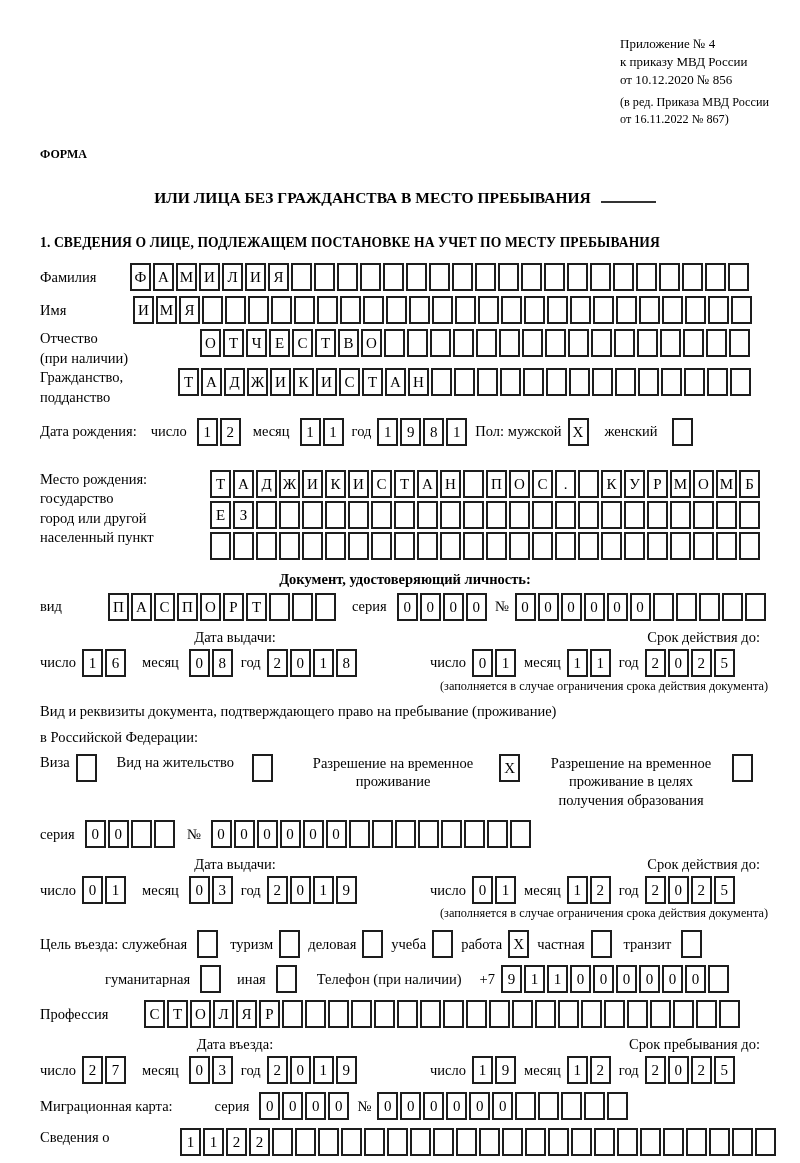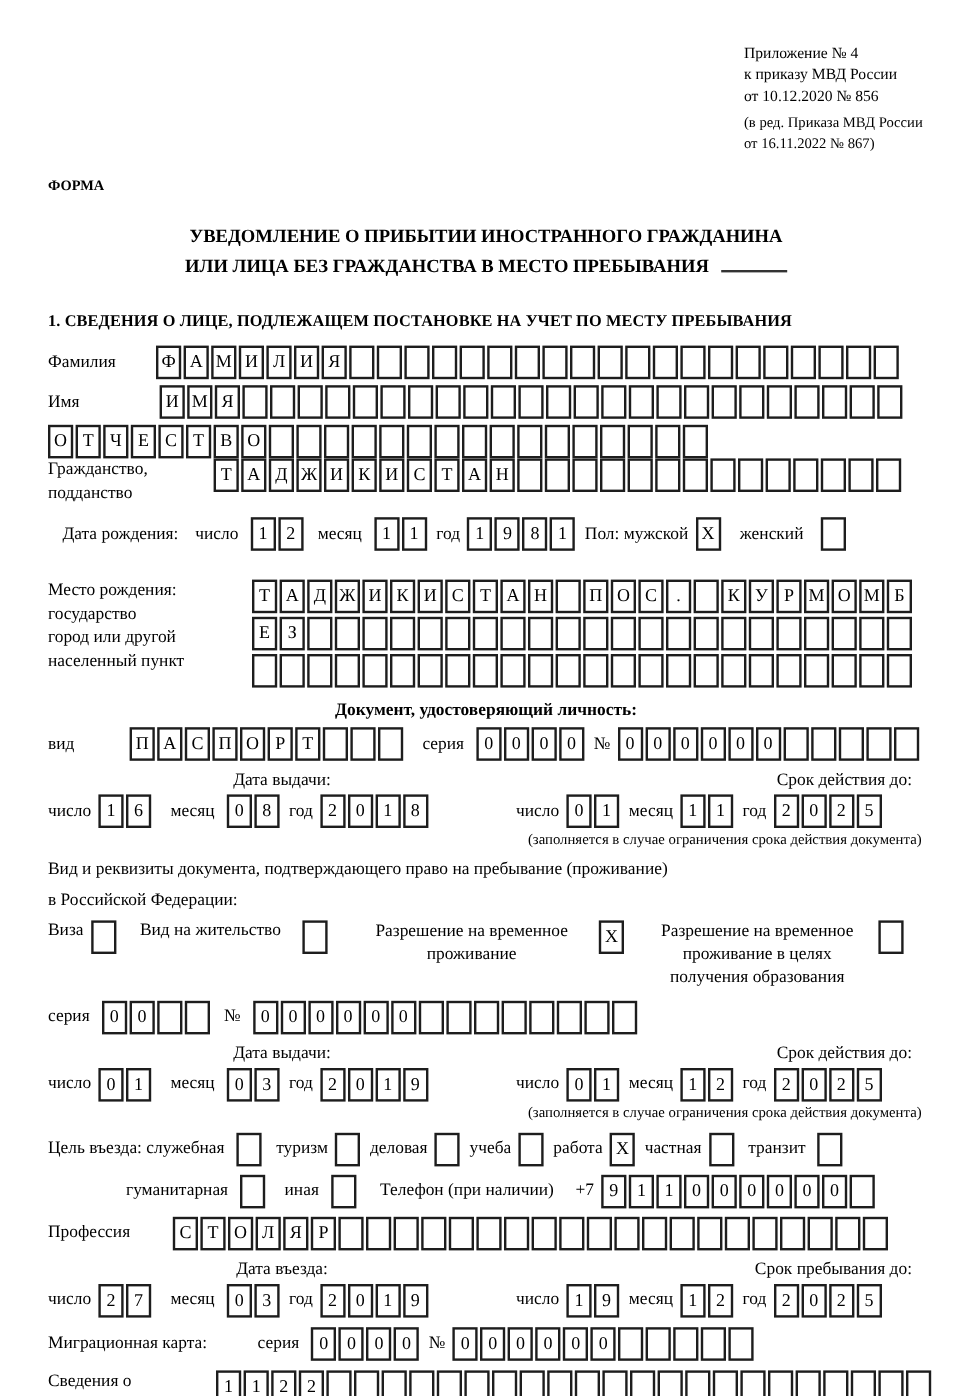"УВЕДОМЛЕНИЕ О ПРИБЫТИИ ИНОСТРАННОГО" div { html: <div>УВЕДОМЛЕНИЕ О ПРИБЫТИИ ИНОСТРАННОГО ГРАЖДАНИНА</div> -> none }
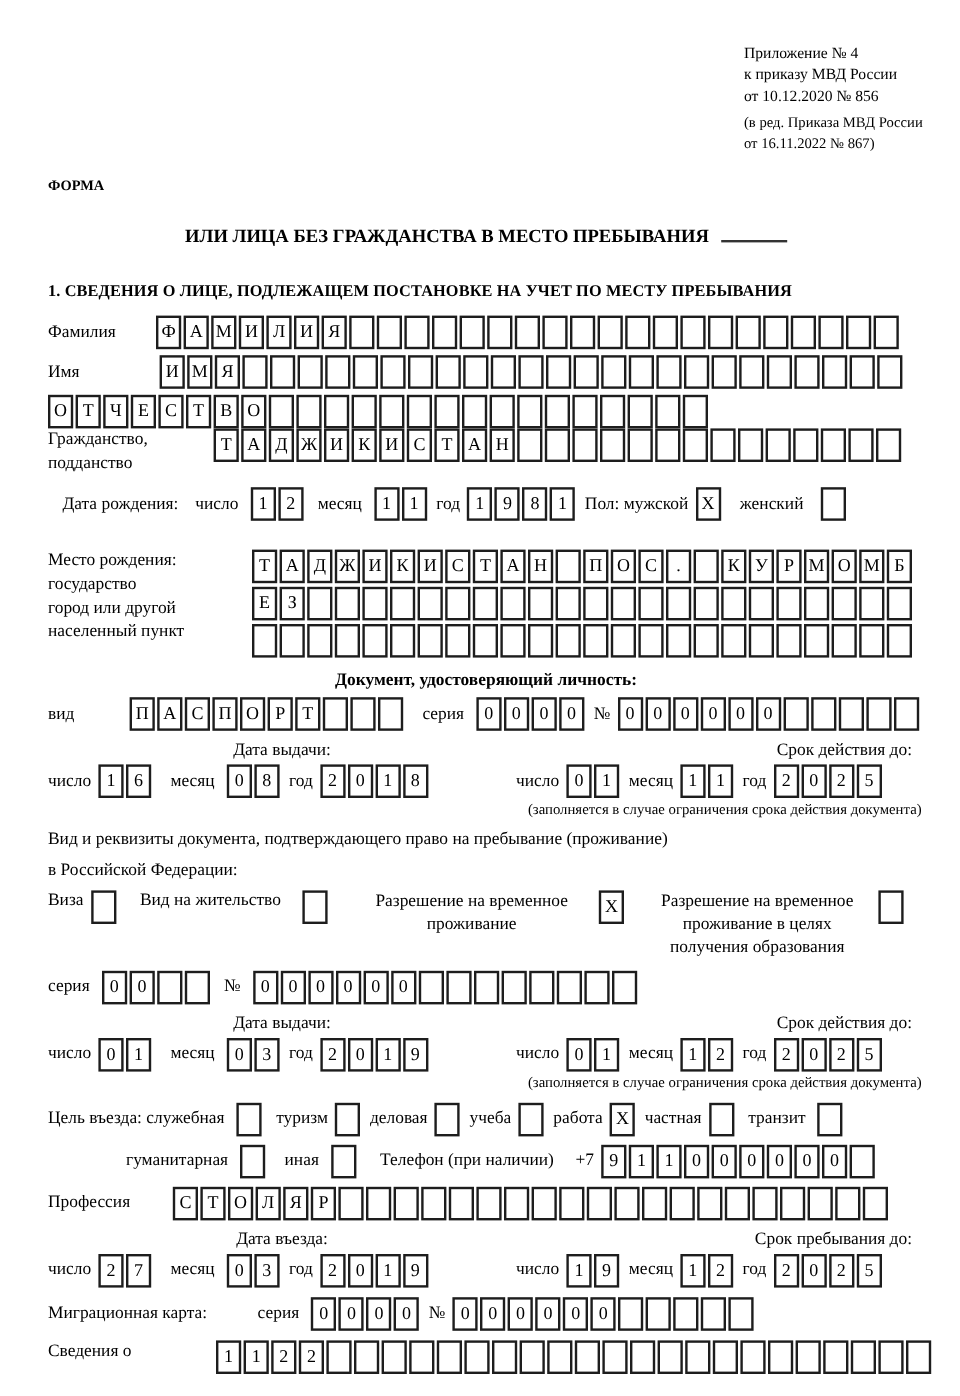"Отчество" span.lbl { html: none -> <span> <span>Отчество</span><br> <span>(при наличии)</span> </span> }
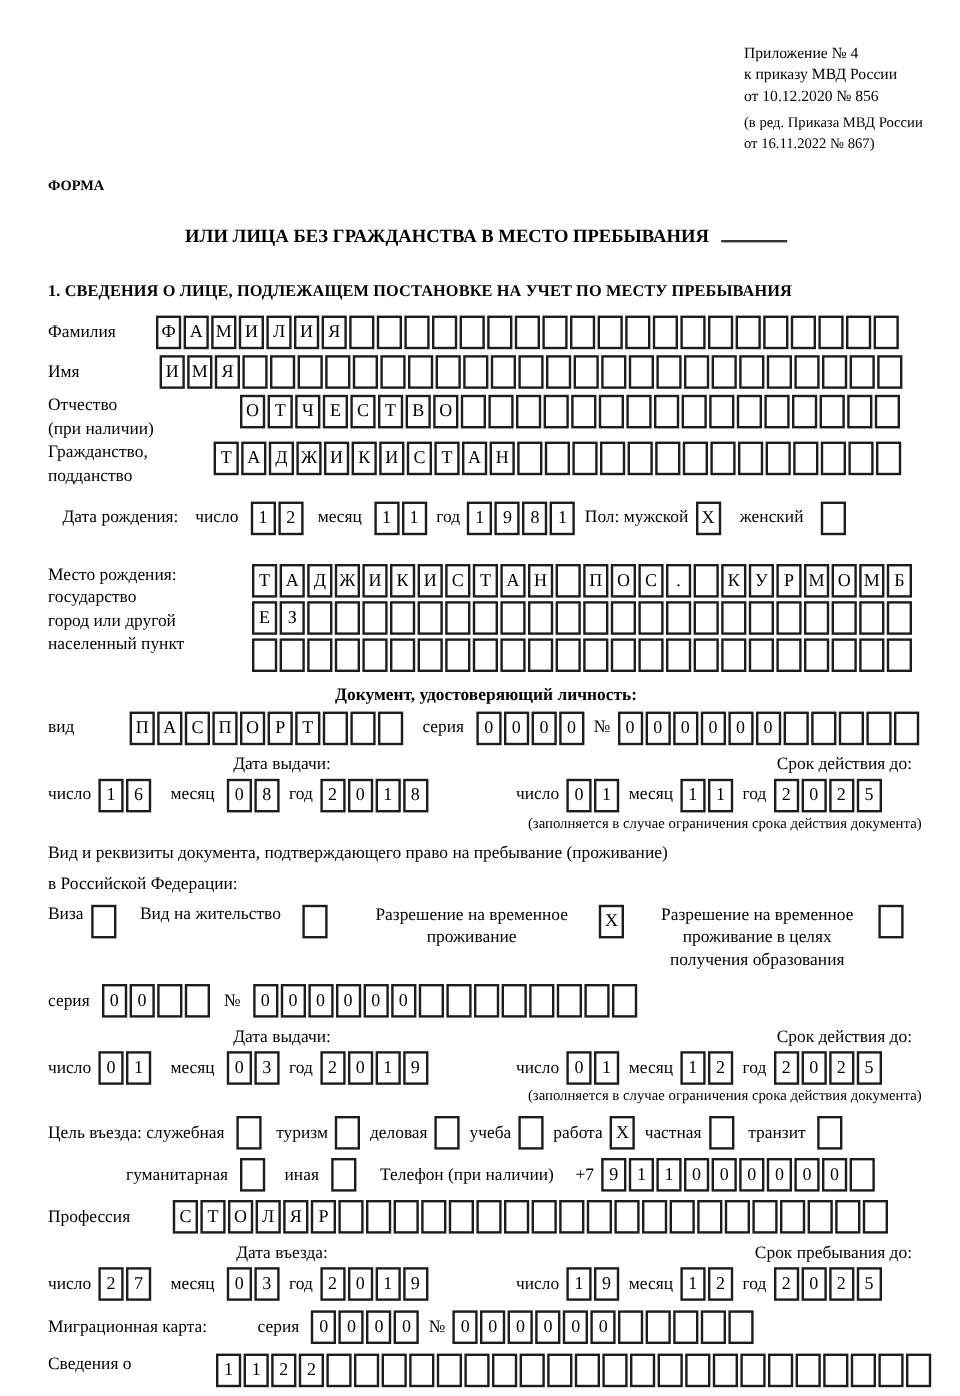"Дата рождения:" div.frow { margin-left: 12px -> none }
